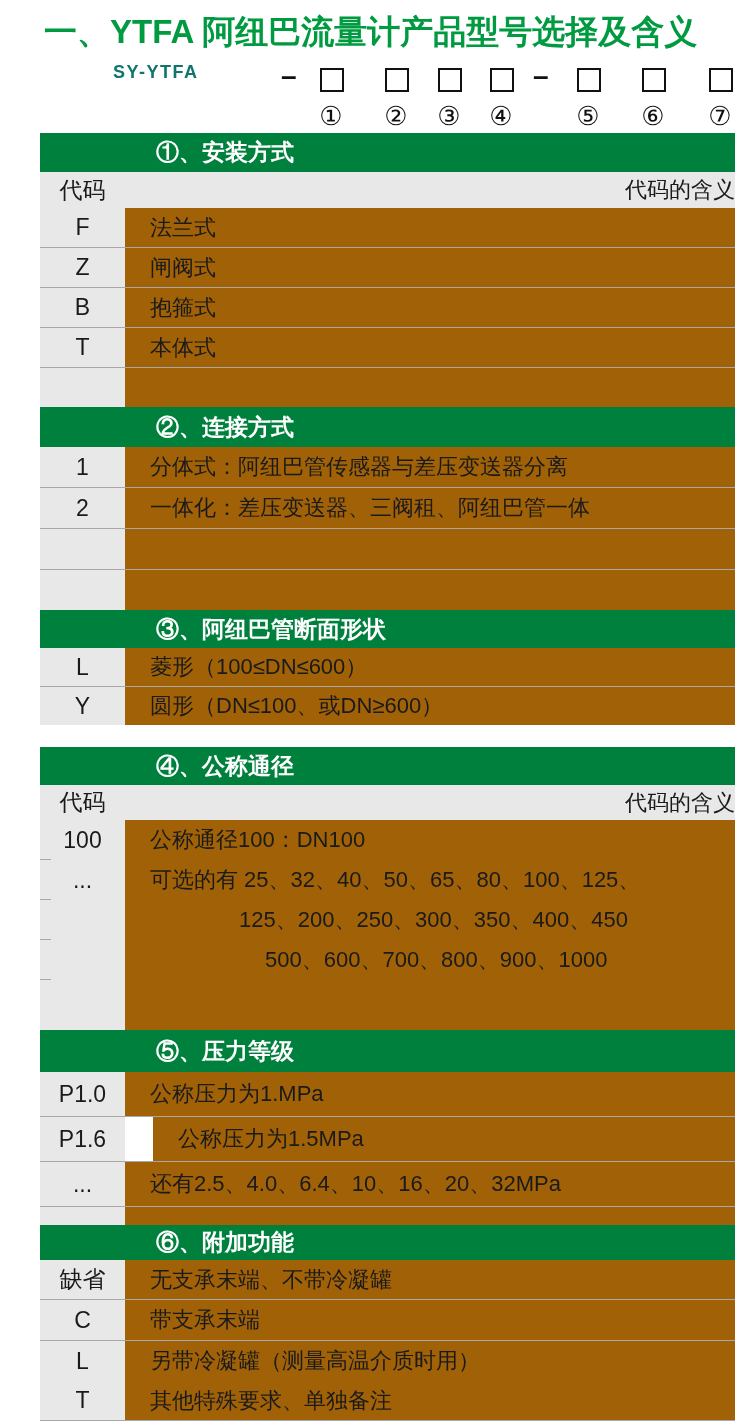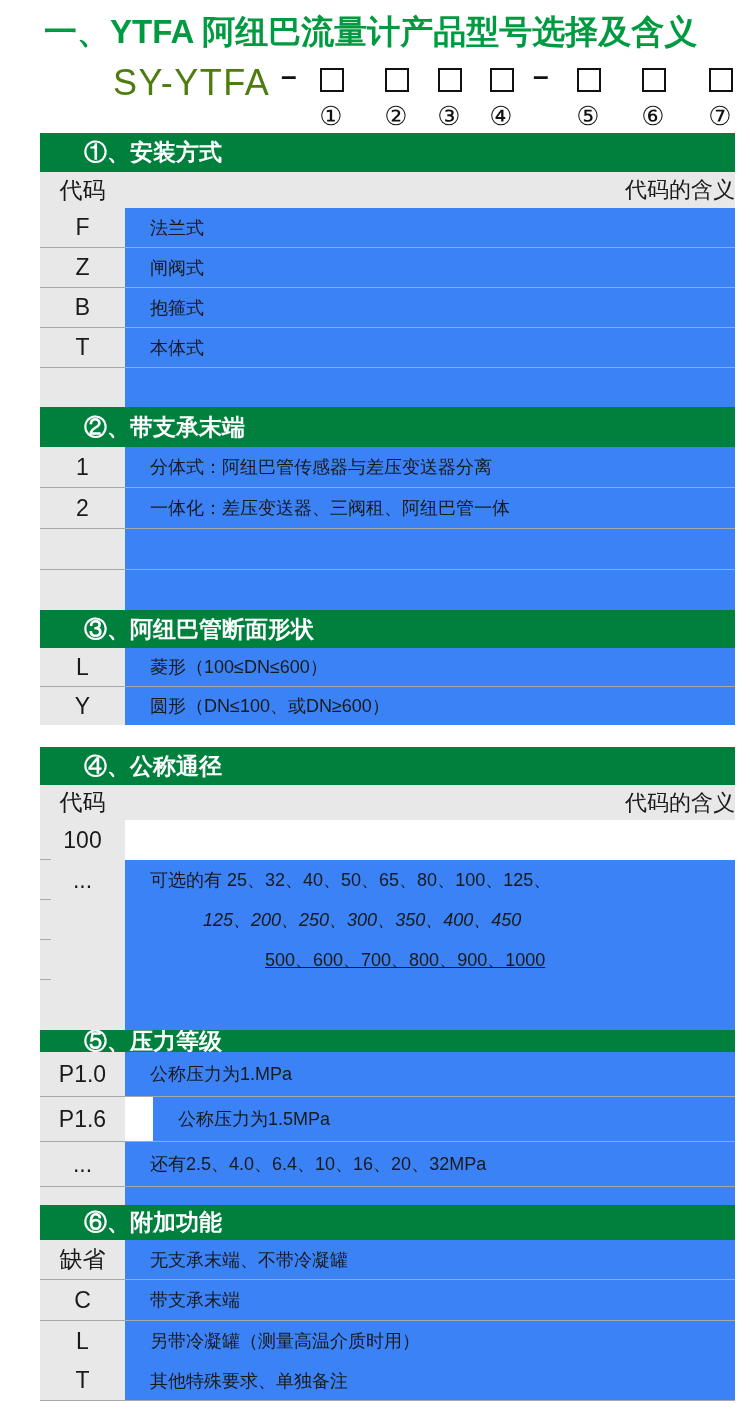"SY-YTFA" .model-prefix { color: #4d7c0f -> #0f766e; font-size: 36px -> 18px; font-weight: none -> bold }
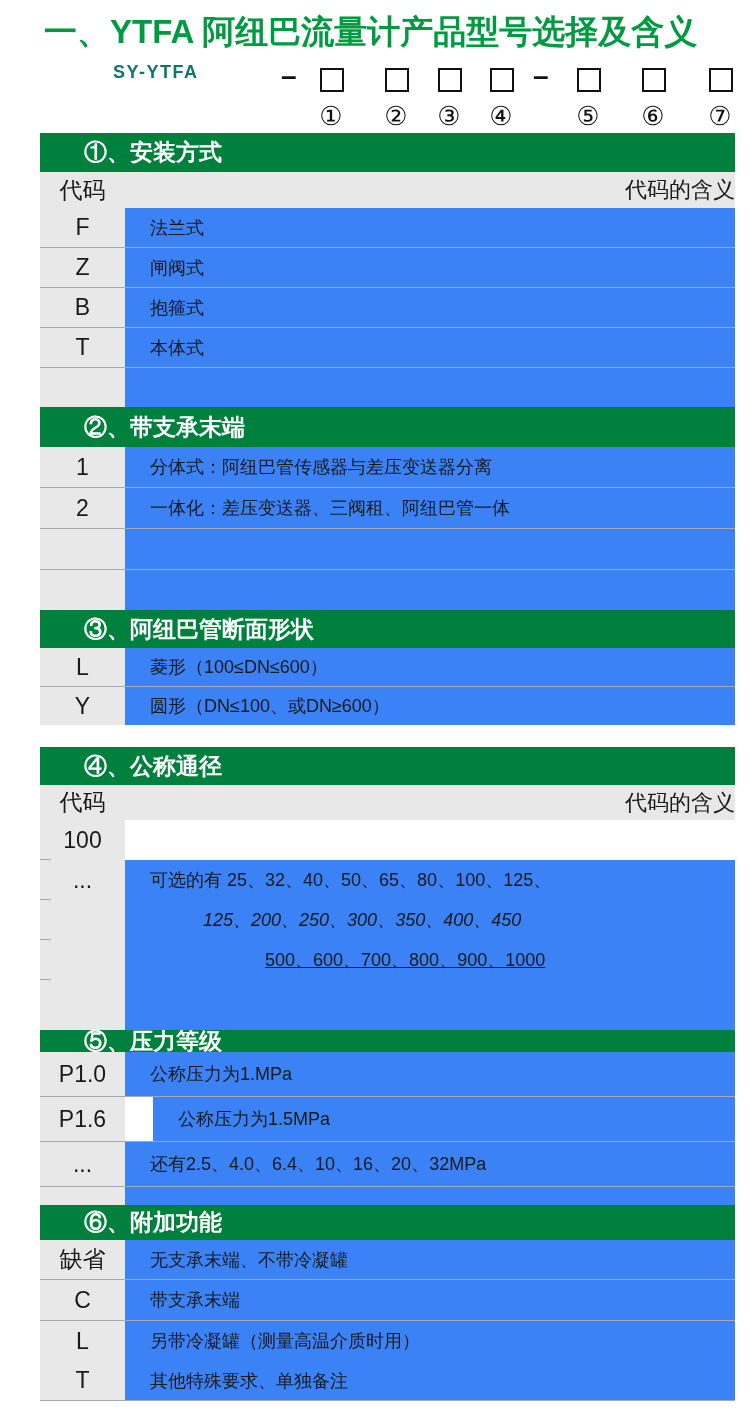"①、安装方式" .sec-bar .sec-title { padding-left: 44px -> 116px }
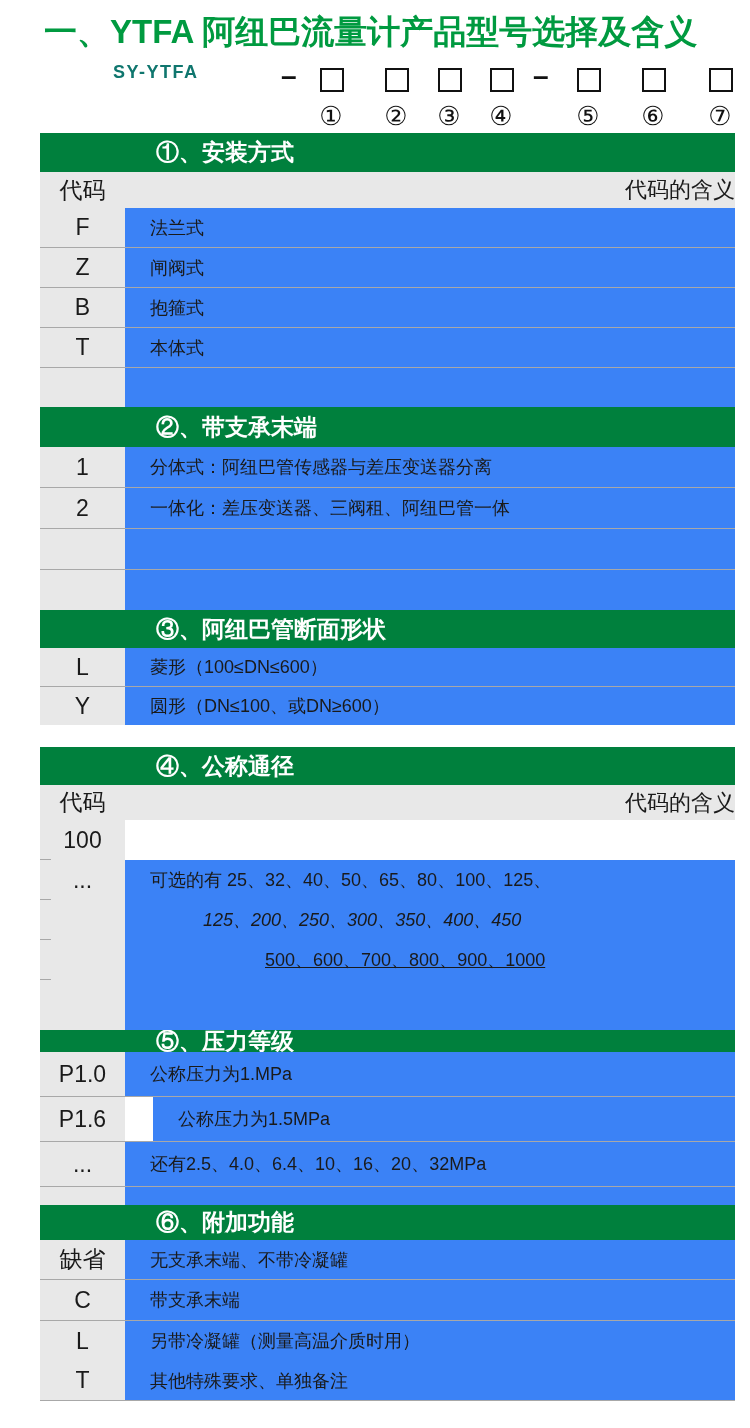"法兰式" .desc-cell { background: #3b82f6 -> #a16207; font-size: 18px -> 22px }
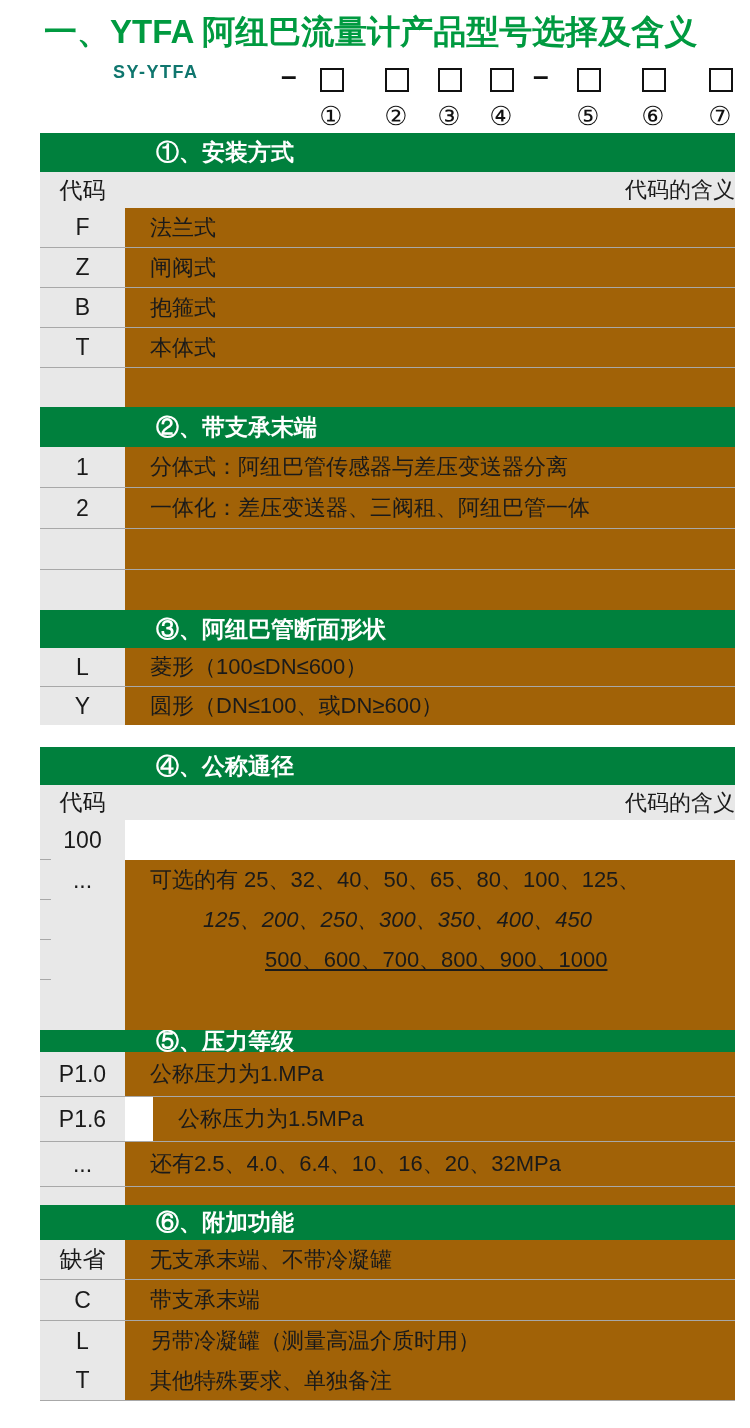"②、带支承末端" span.sec-title { text: 带支承末端 -> 连接方式 }
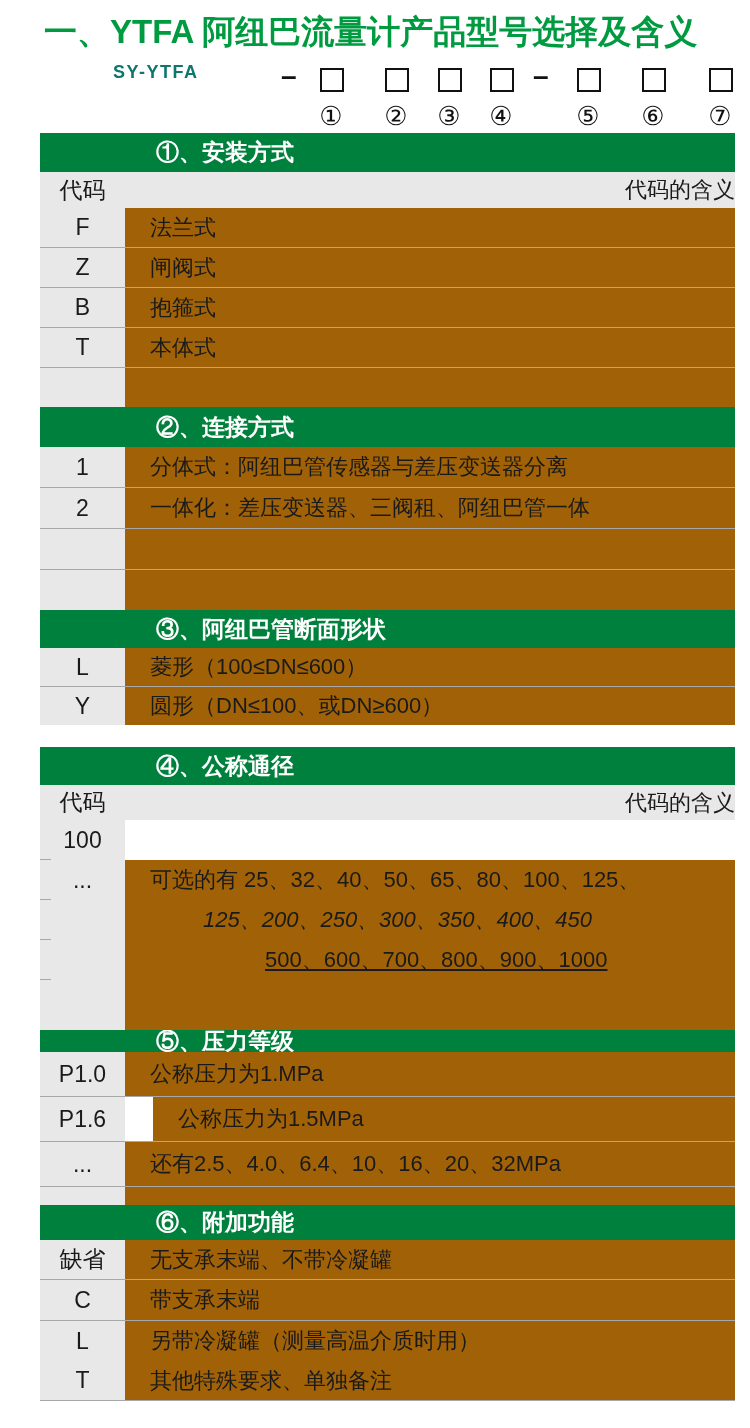"公称通径100：DN100" div.desc-cell { html: none -> <div>公称通径100：DN100</div> }
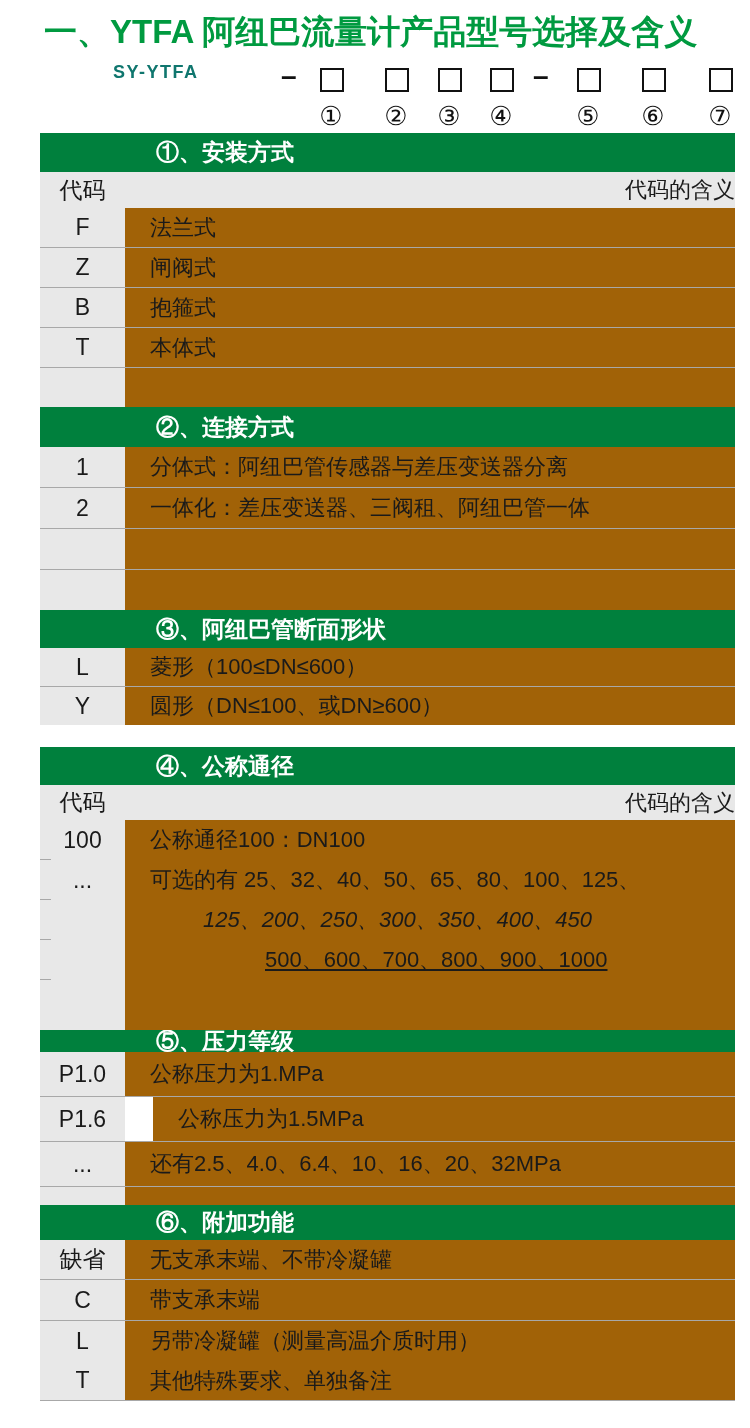"125、200、250、300、350、400、450" .desc-cell.indent2 { font-style: italic -> none; padding-left: 78px -> 114px }
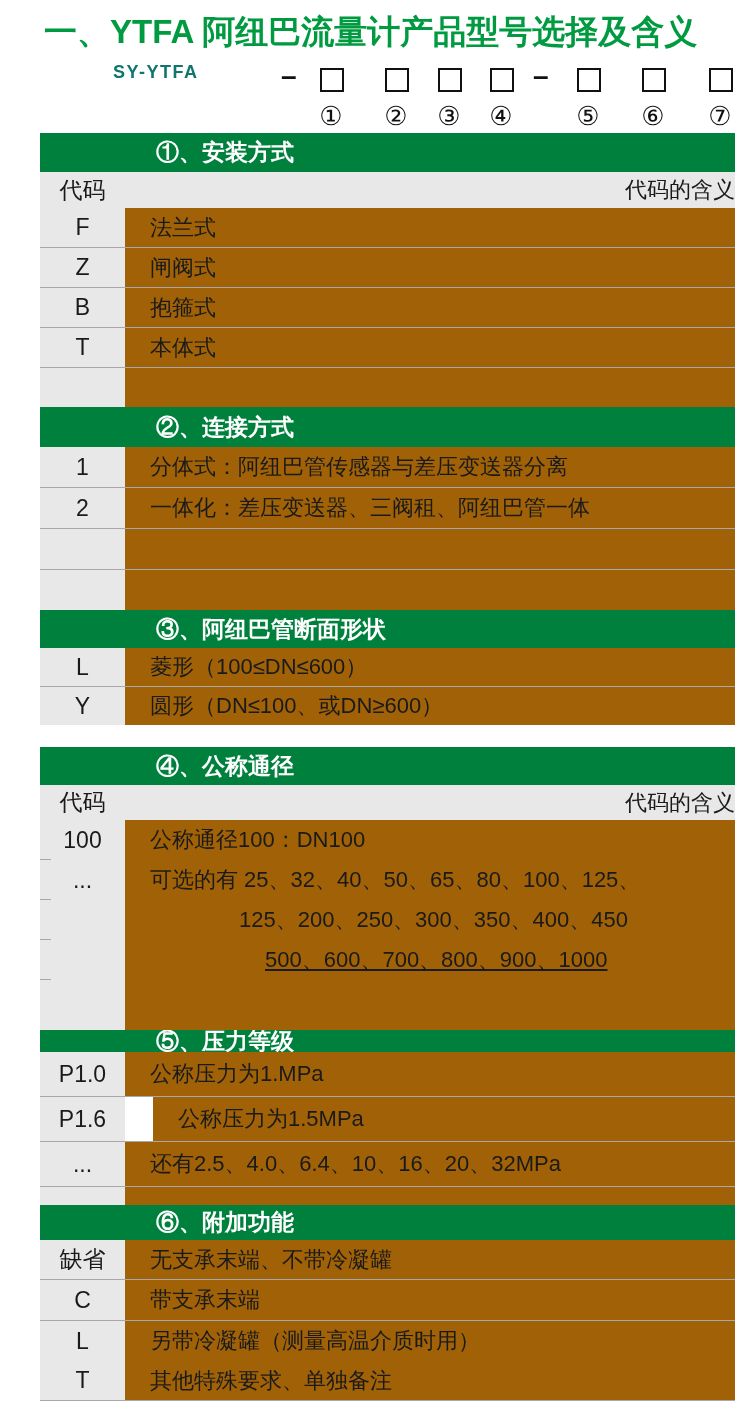"500、600、700、800、900、1000" .desc-cell.indent3 { text-decoration: underline -> none }
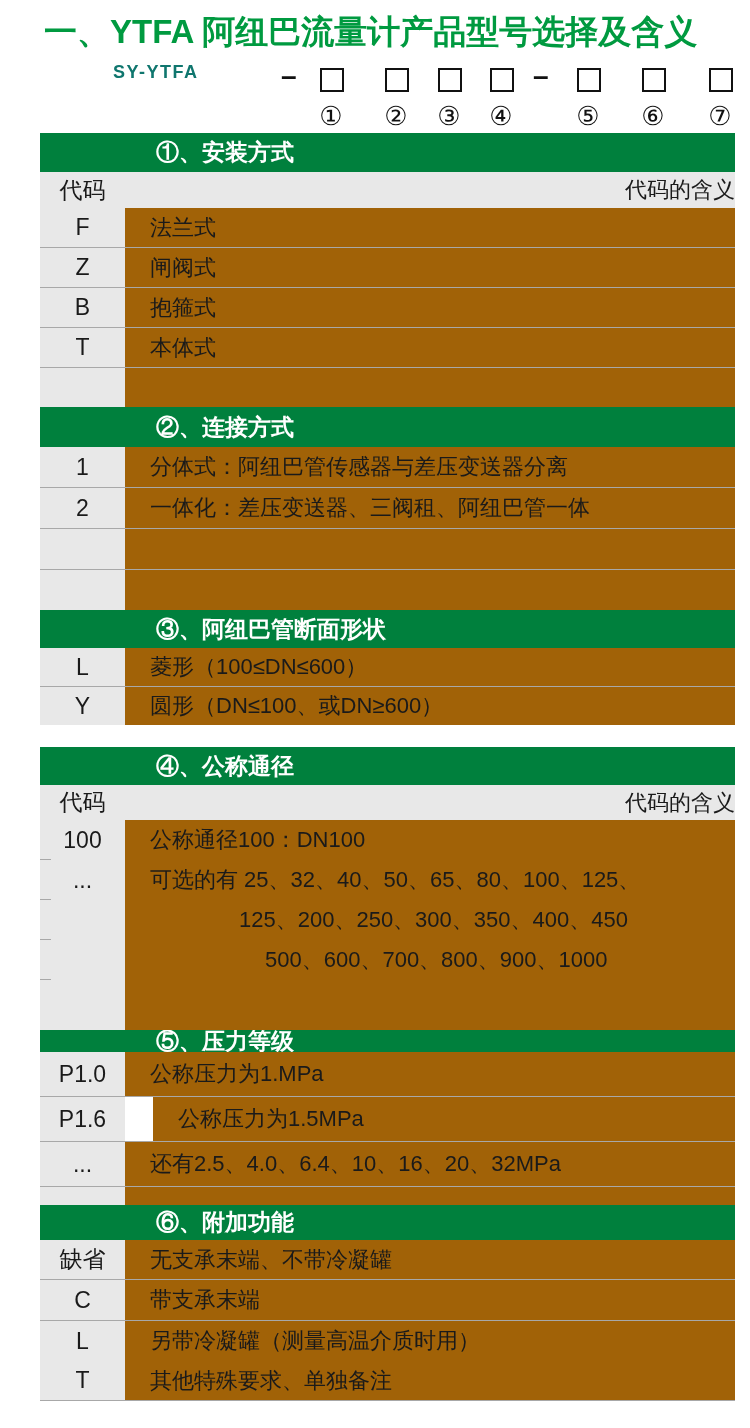"⑤、压力等级" div.sec-bar { height: 22px -> 42px }
